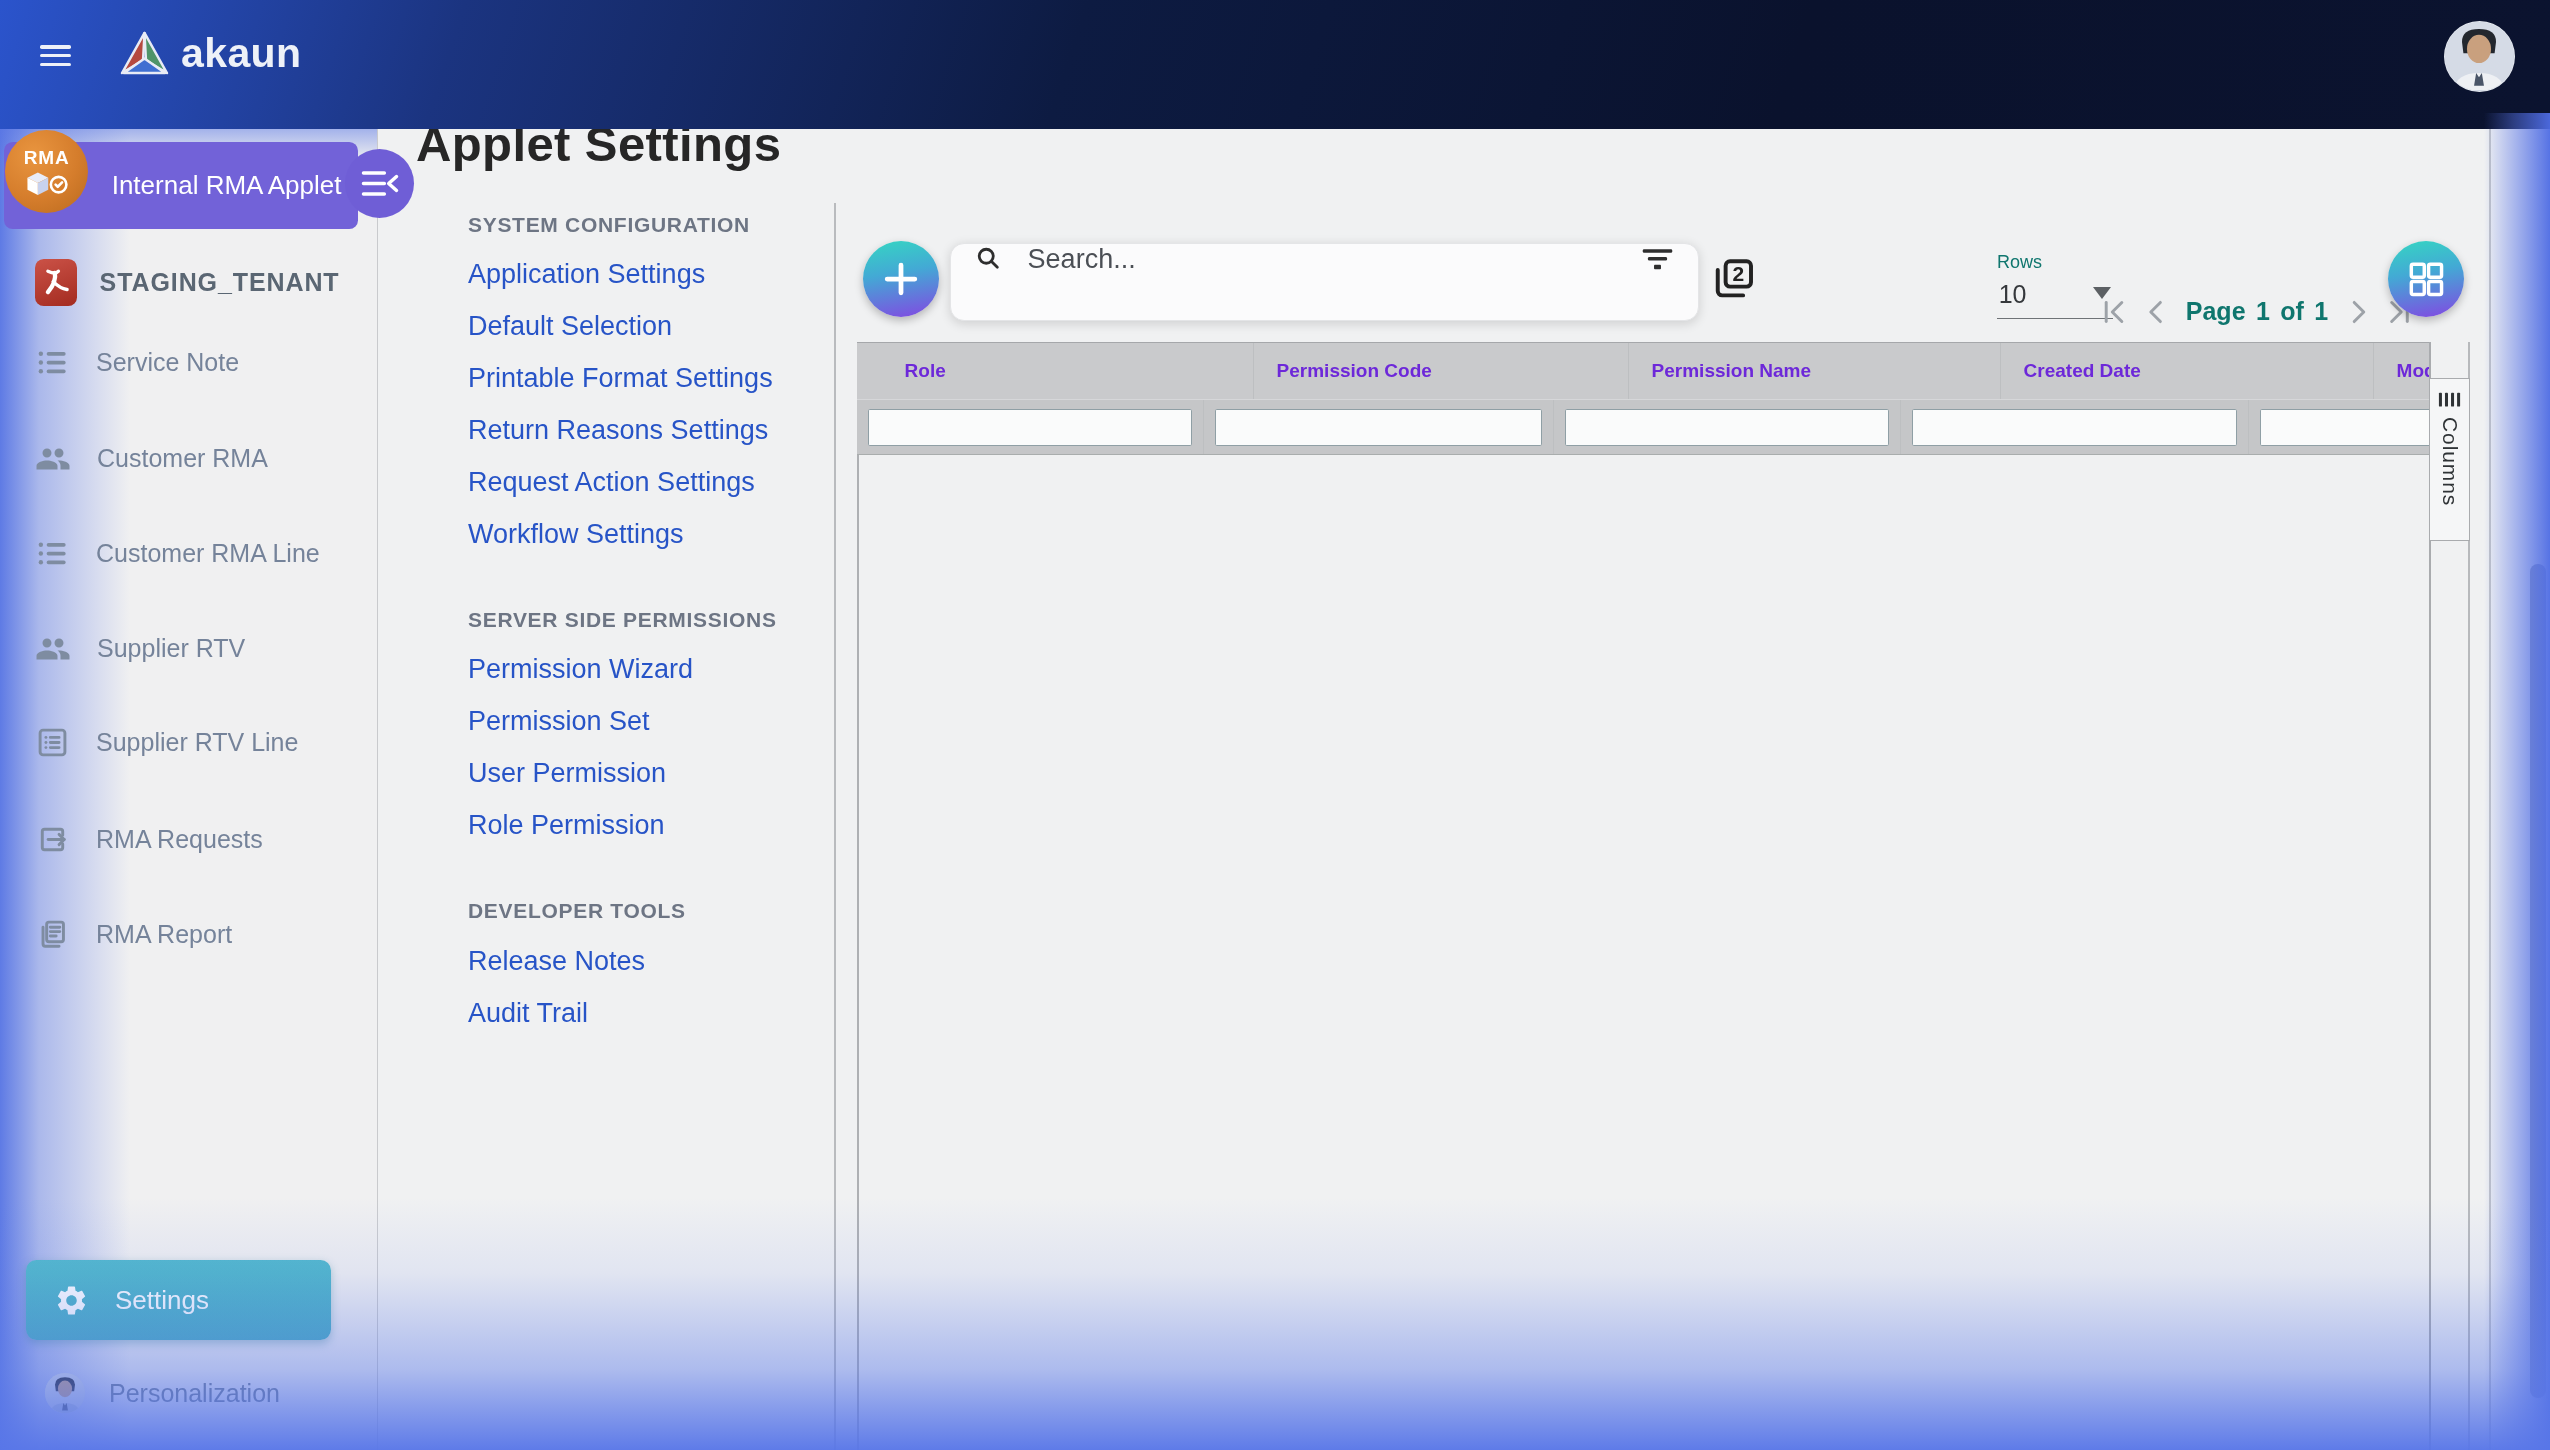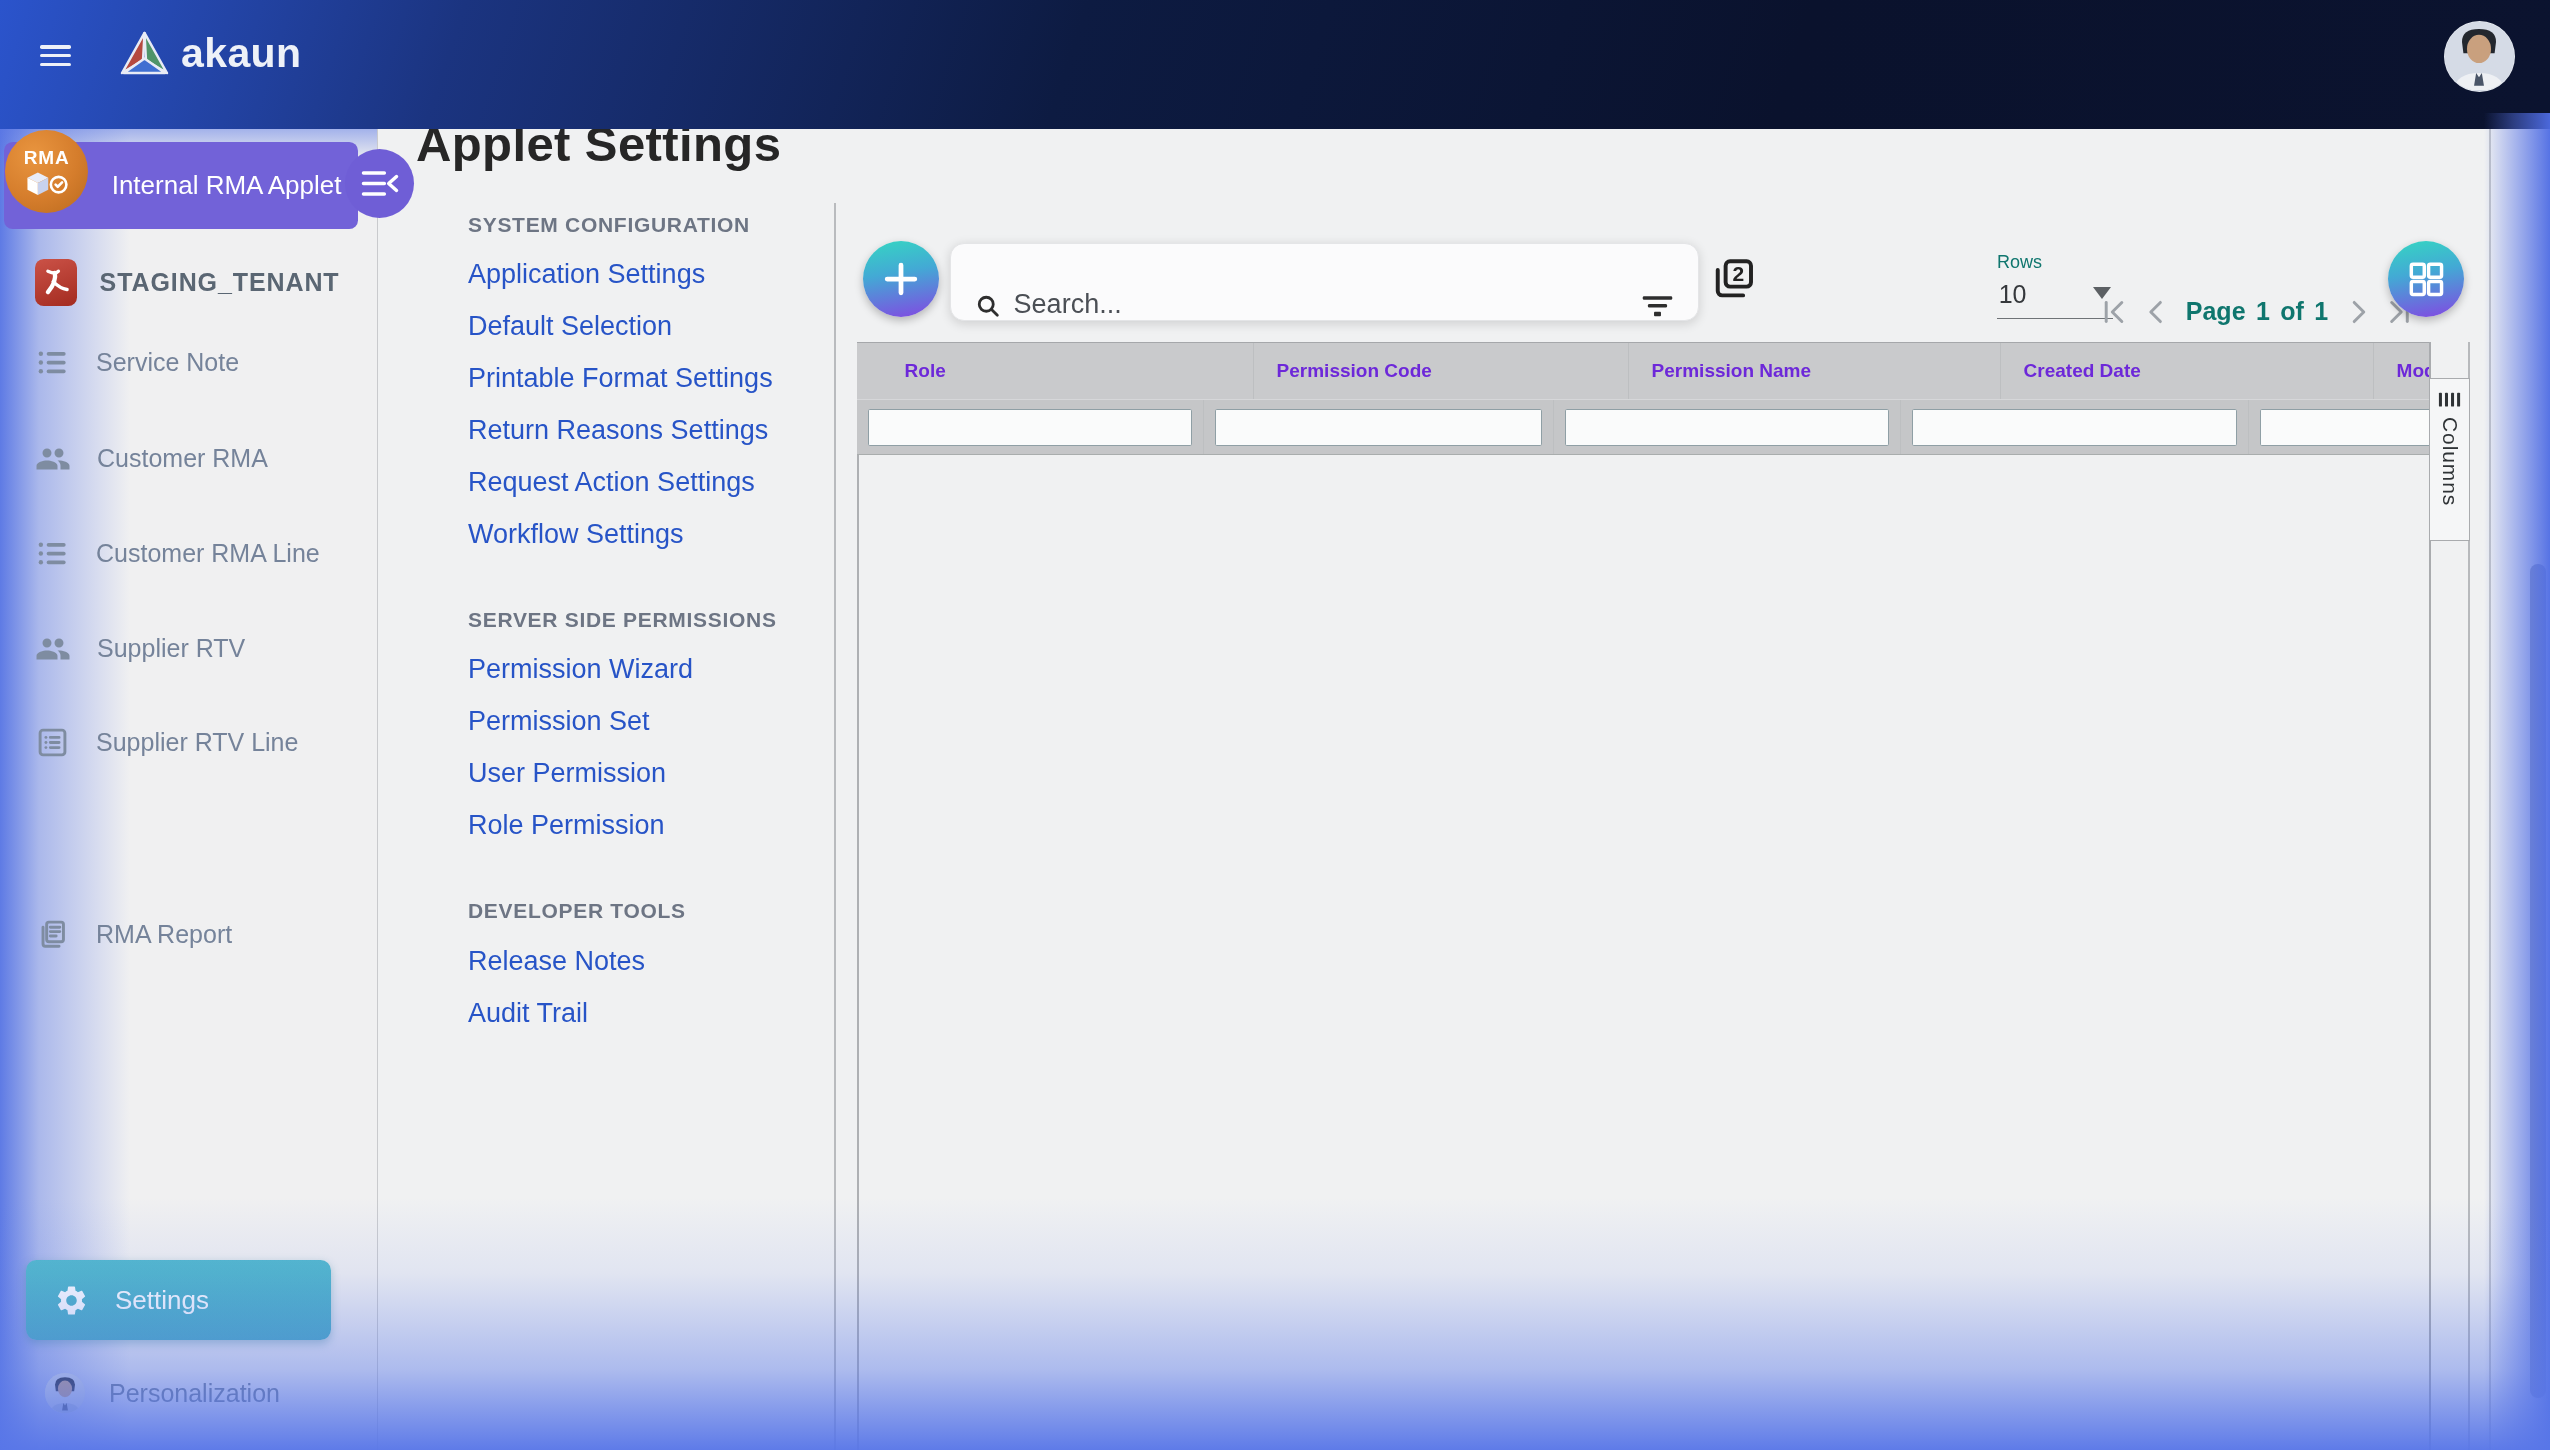"Search..." .search-box { align-items: flex-end -> flex-start; gap: 12px -> 26px }
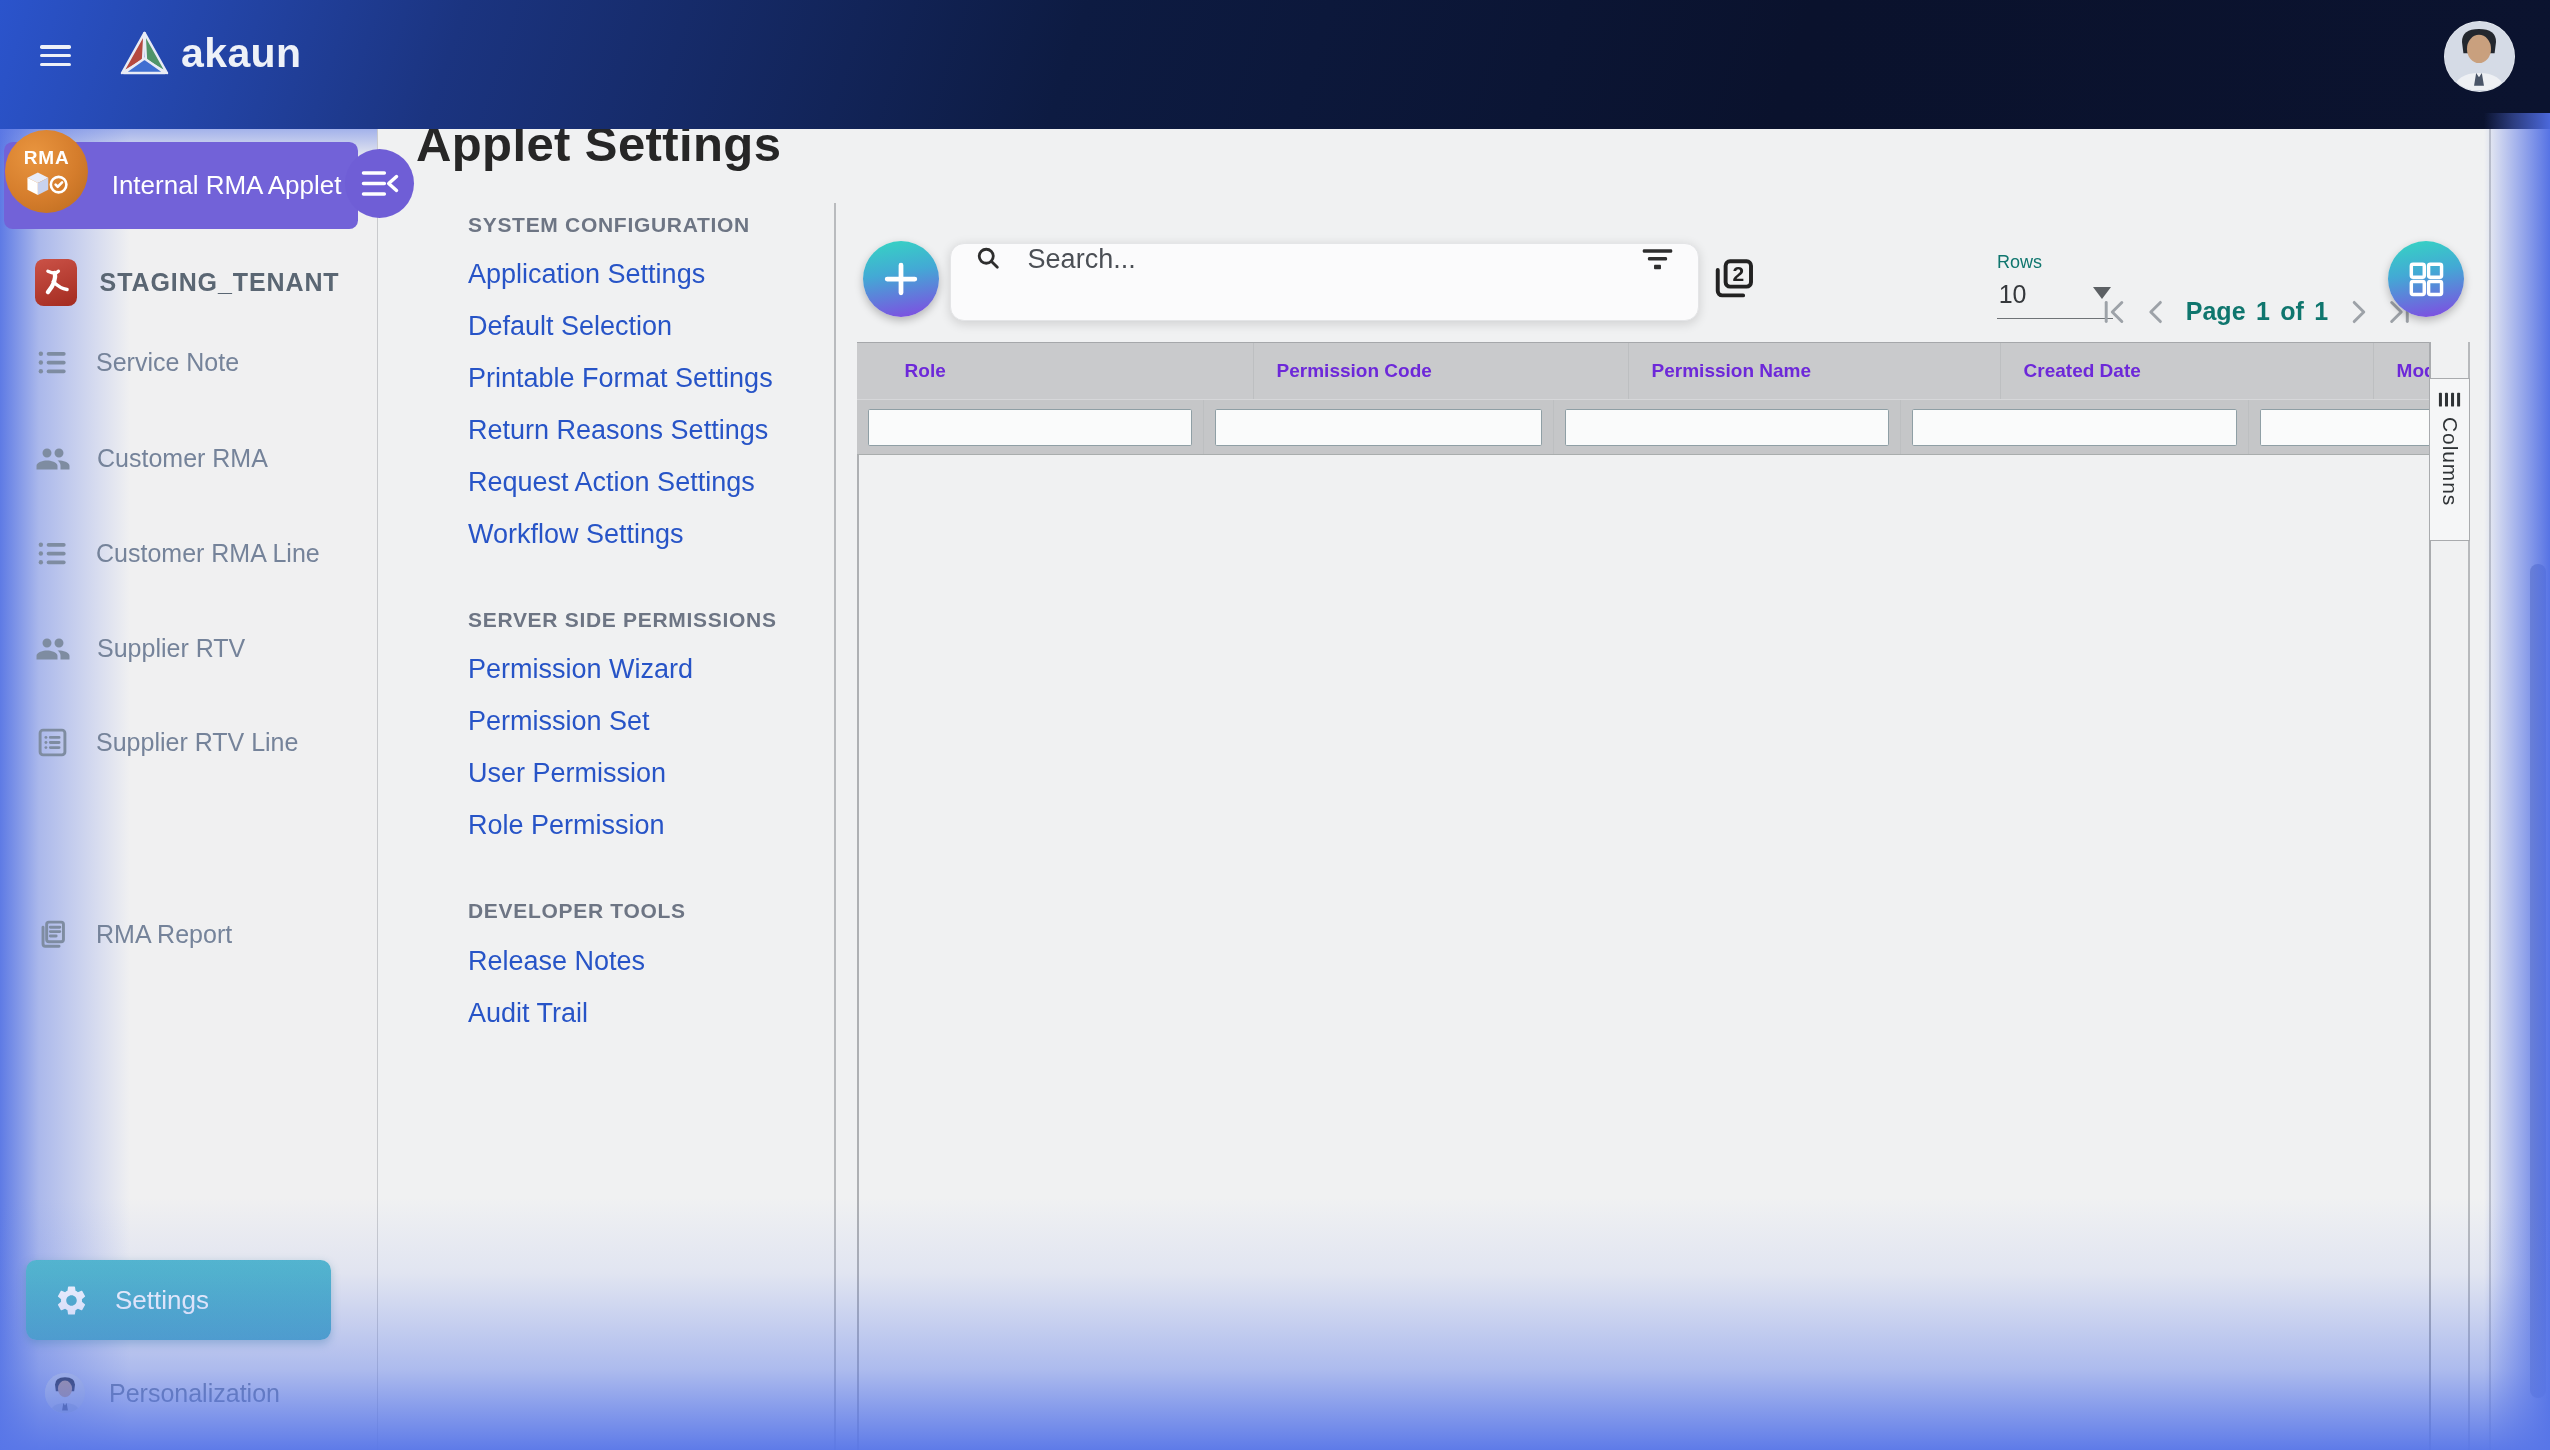"RMA Requests" div.side-item { html: none -> <div> <span> <svg> <path></path> <path></path> <path></path> </svg> </span> <span>RMA Requests</span> </div> }
